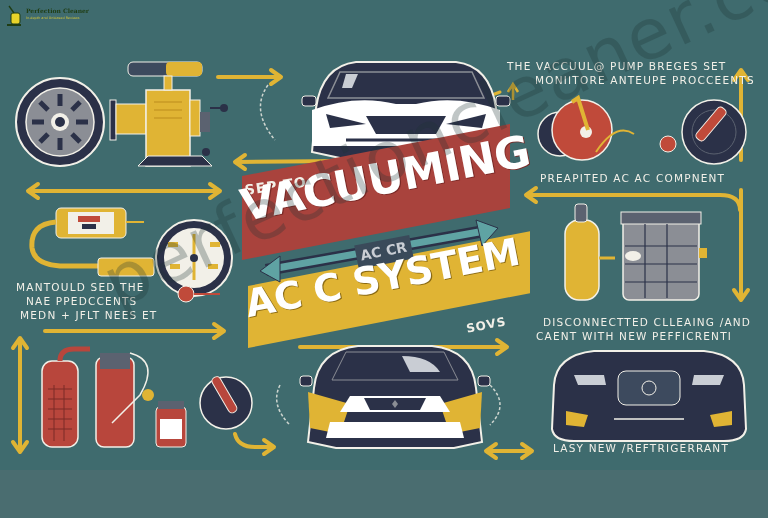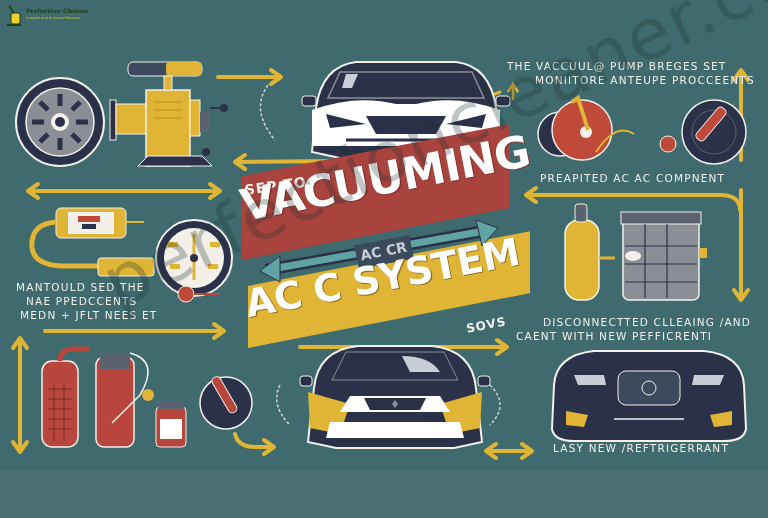"CAENT WITH NEW PEFFICRENTI" div.caption { left: 516px -> 536px }
